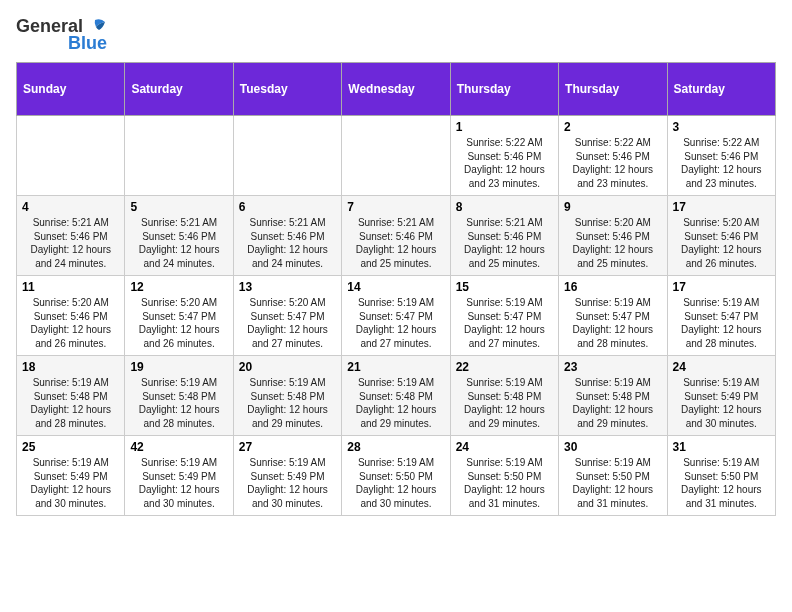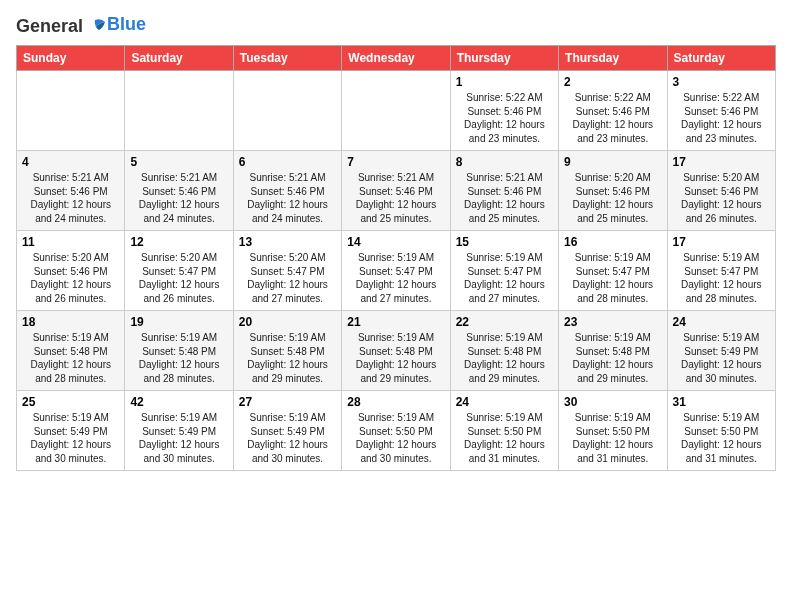"General" .logo { align-items: center -> flex-end; flex-direction: none -> column }
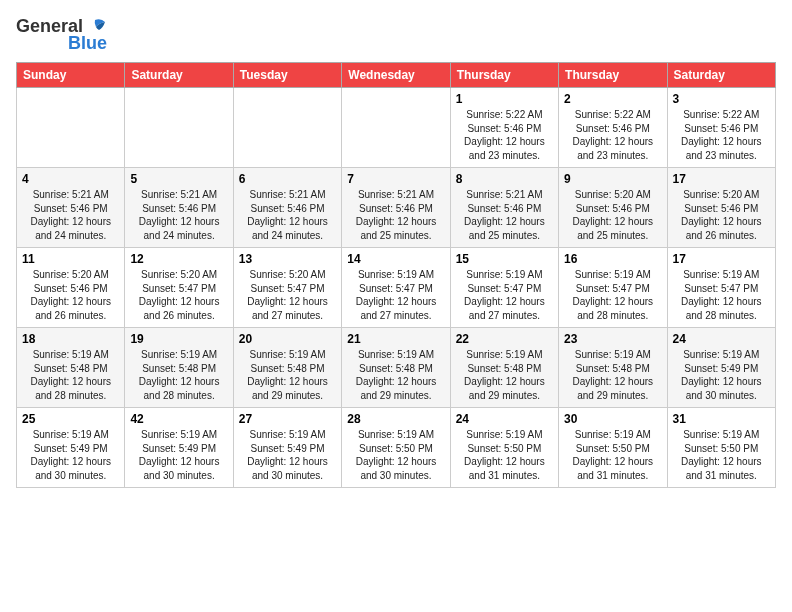"Sunday" thead tr th { background: #ef4444 -> #6d28d9; padding: 5px 6px -> 19px 6px }
